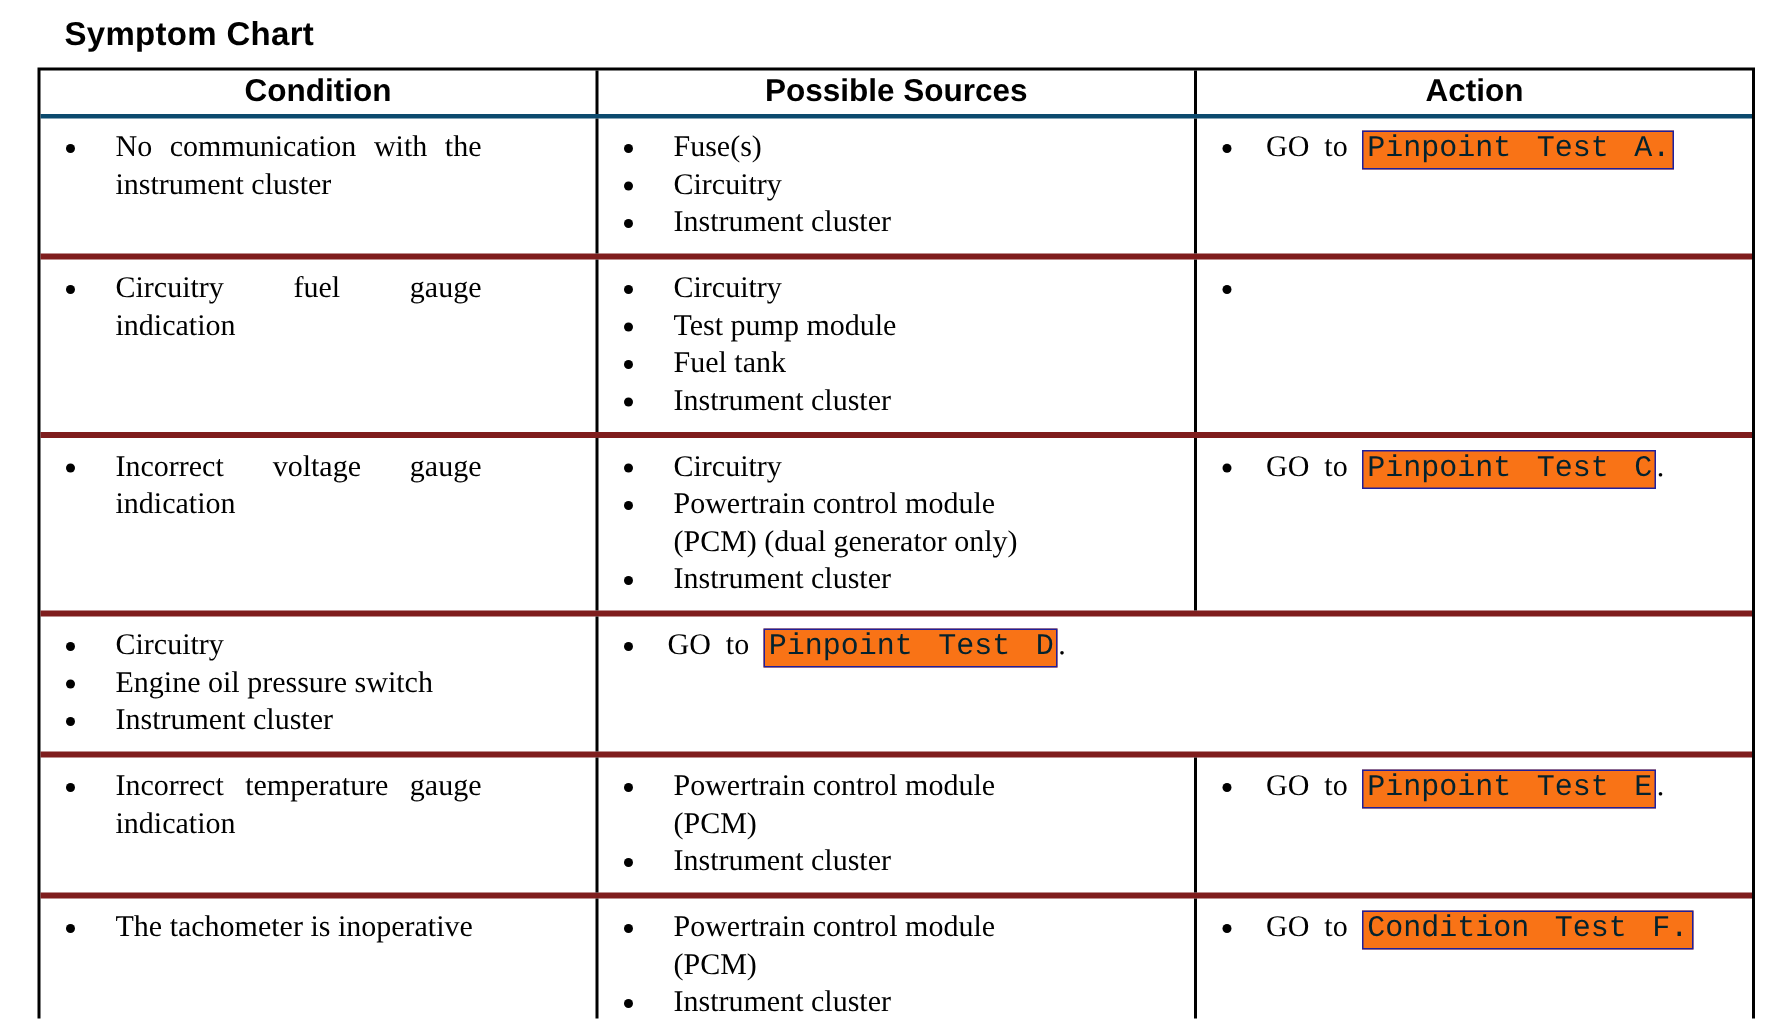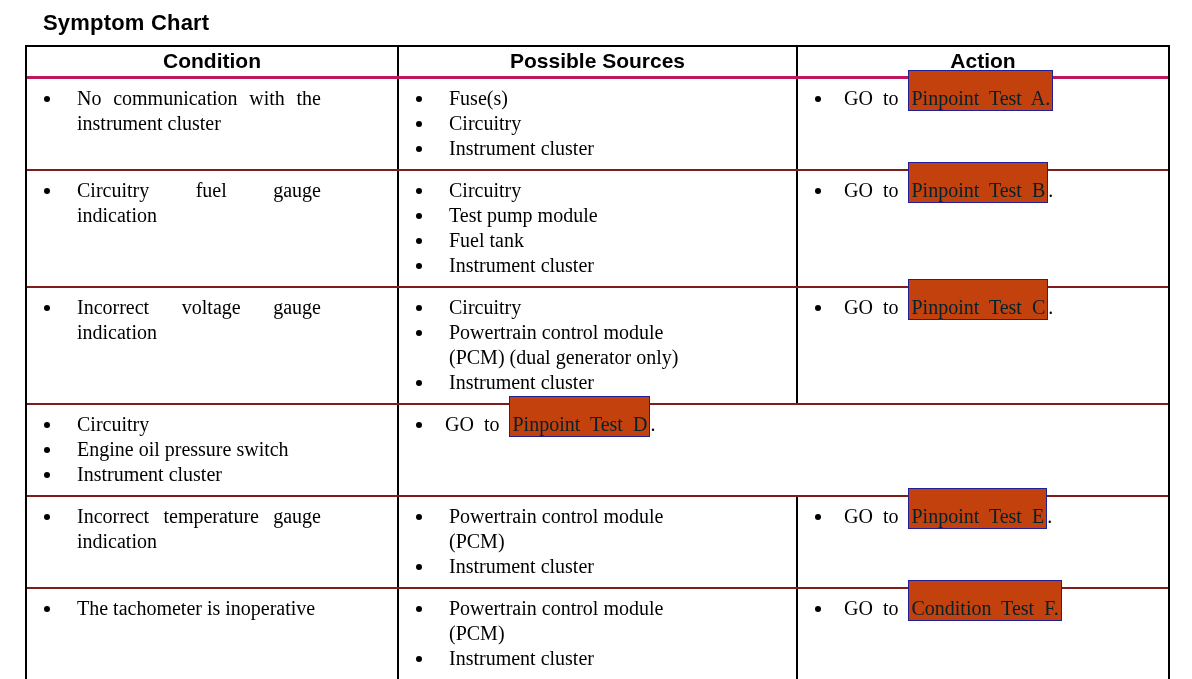"Condition" .hrow { border-bottom: 3px solid #be185d -> 3px solid #0c4a6e }
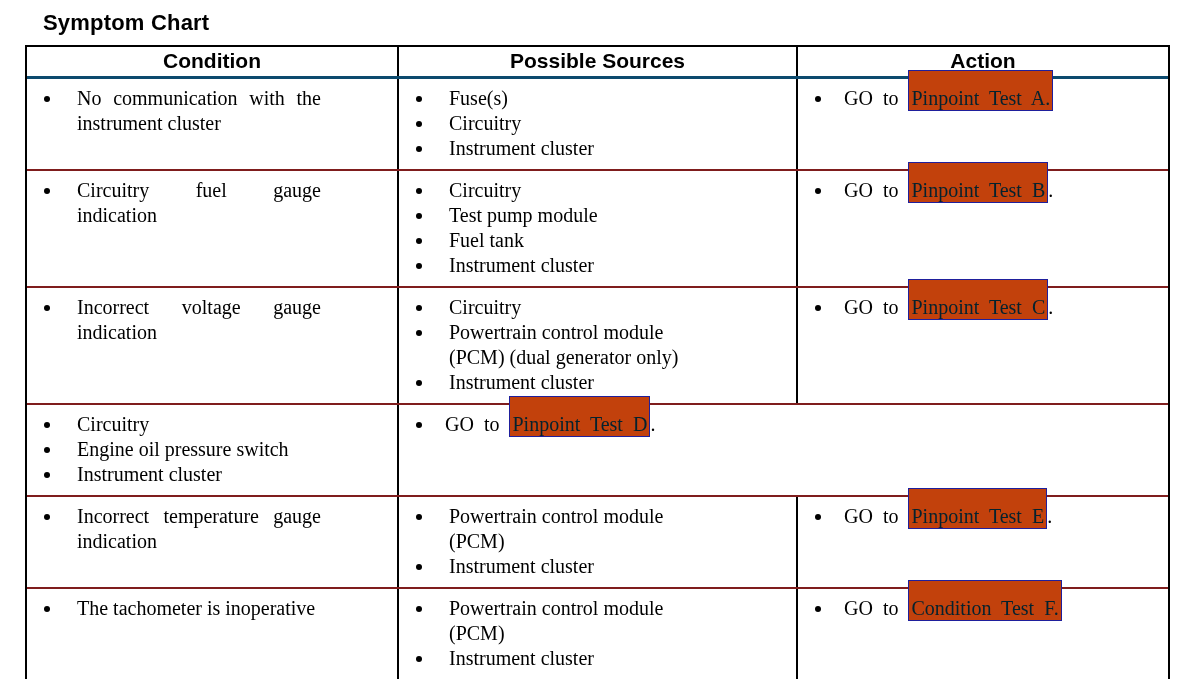"No communication with the instrument" .trow { border-bottom: 2px solid #7f1d1d -> 4px solid #7f1d1d }
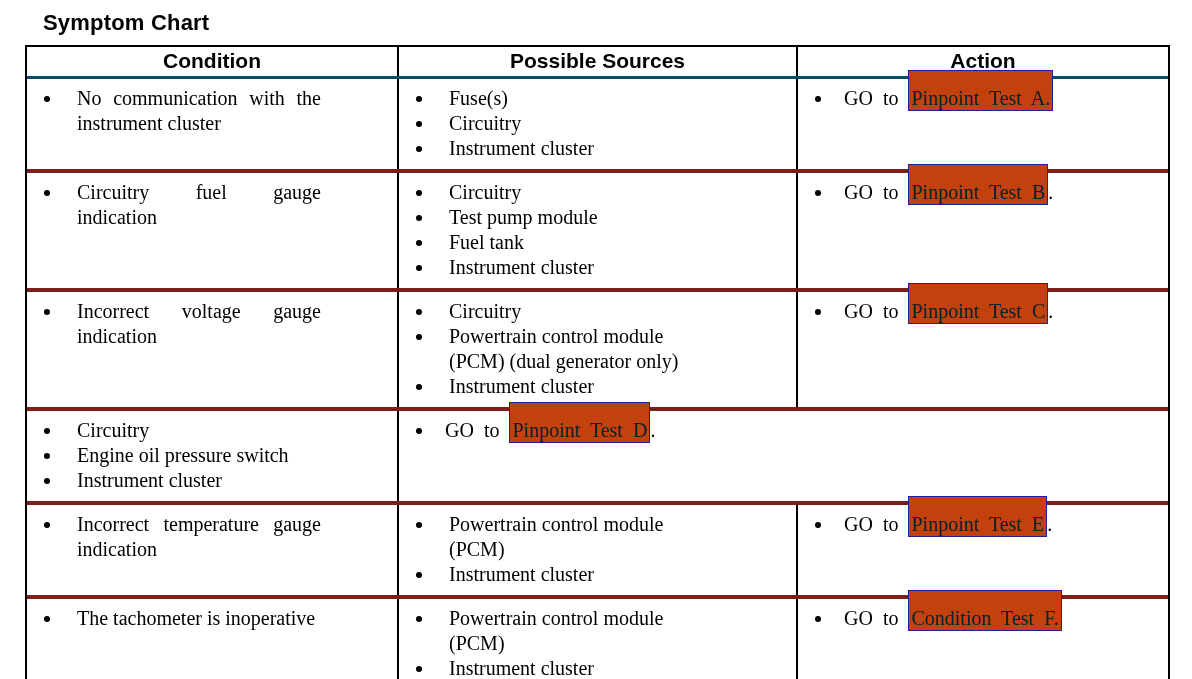"Pinpoint Test A." .hl { background: #c2410c -> #f97316; font-family: none -> Liberation Mono, monospace; padding: 16px 2px 1px 2px -> 0 2px 1px 2px }
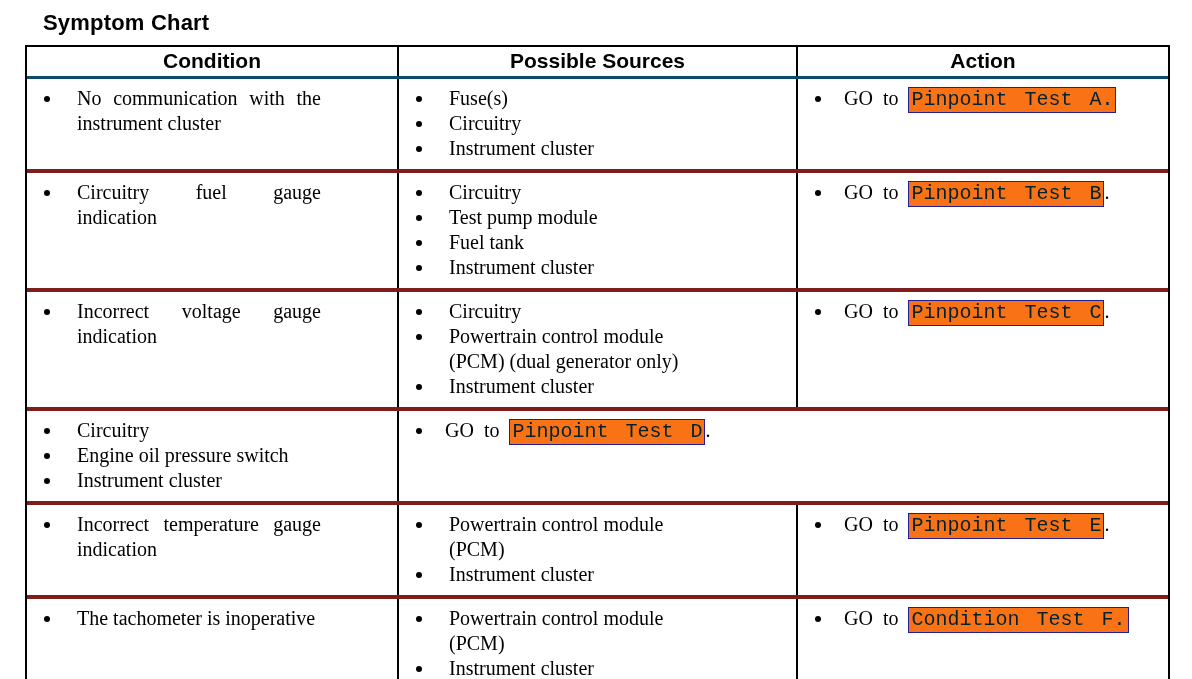"GO to Pinpoint Test B" span.bt { html: <span><span>GO to </span><span>Pinpoint Test B</span><span>.</span></span> -> none }
